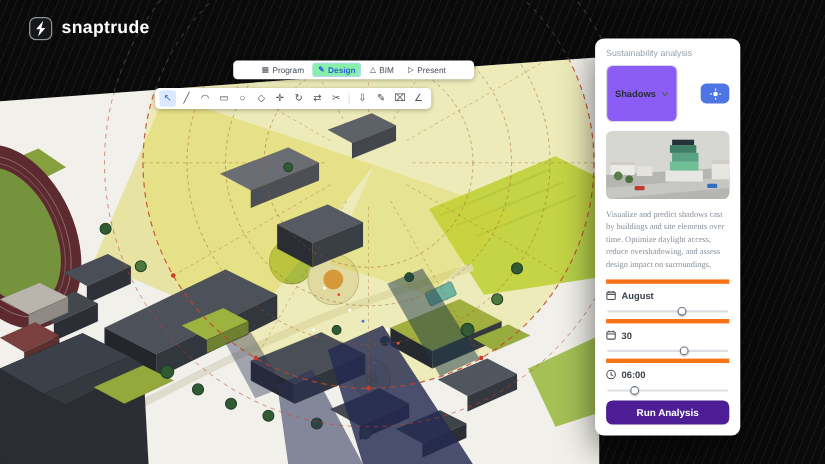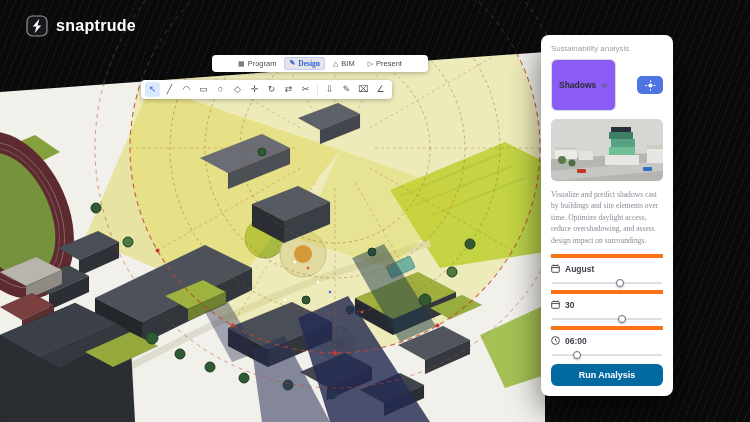"Design" .tab.active { background: #e5e5e5 -> #86efac; font-family: Liberation Serif, serif -> none }
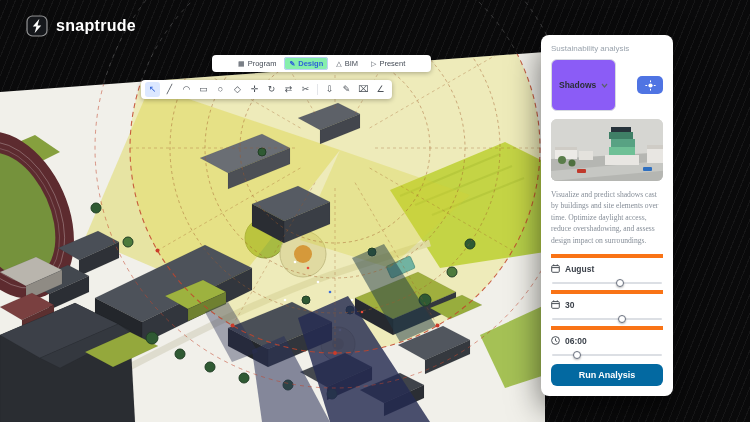"Run Analysis" .run-btn { background: #0369a1 -> #4c1d95 }
